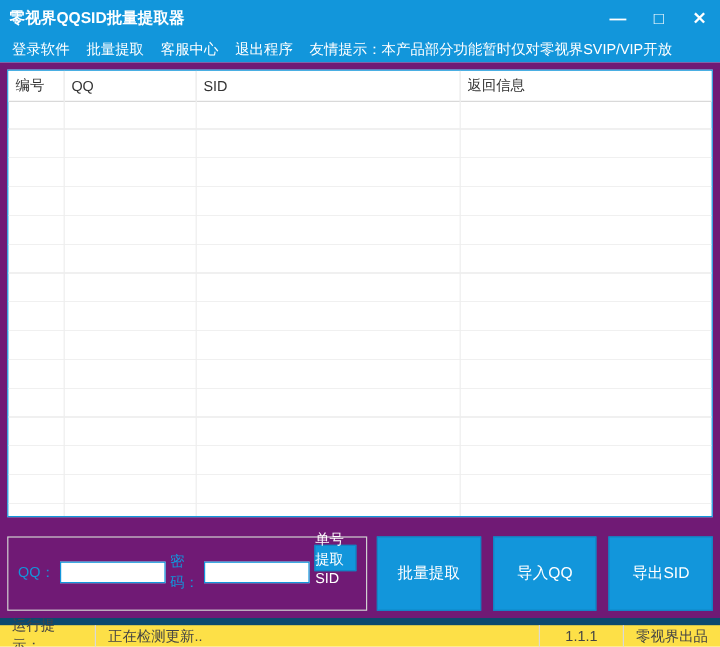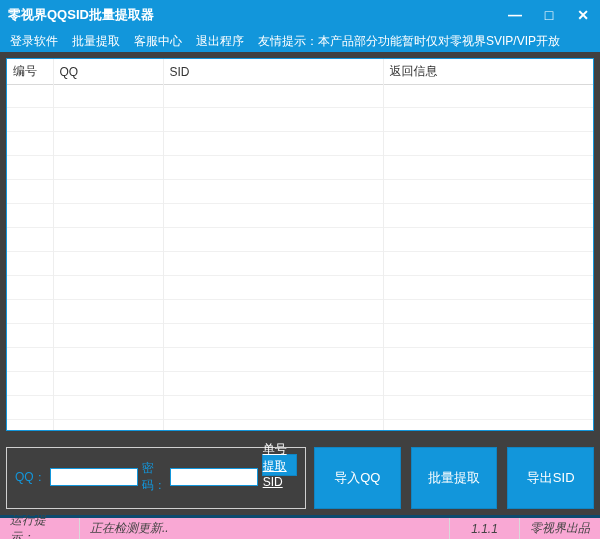"编号" .content { background: #404040 -> #701a75 }
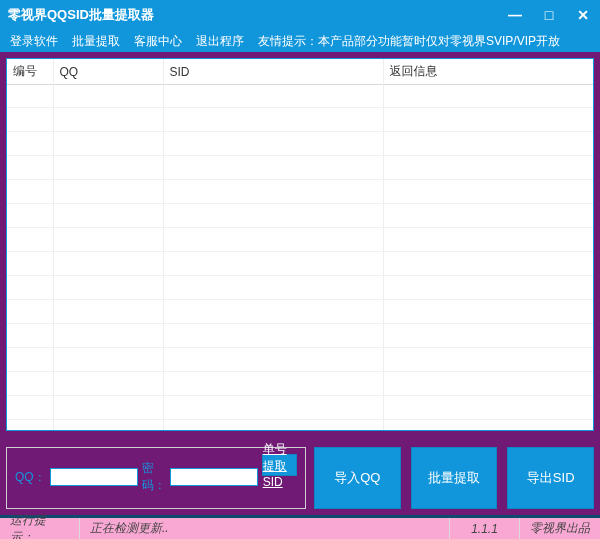"单号提取SID" .left-panel .btn-primary { text-decoration: underline -> none }
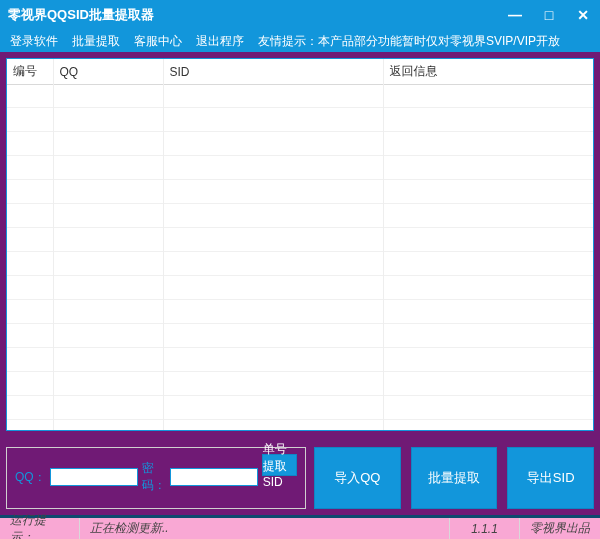"导入QQ" div.btn-primary { order: before "批量提取" -> after "批量提取" }
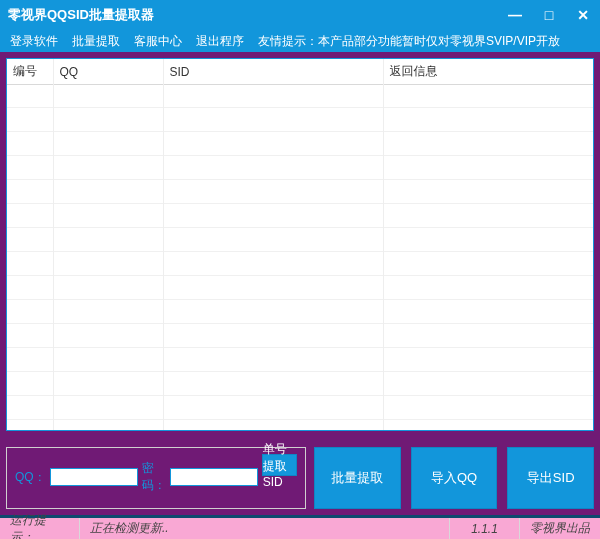"运行提示：" .statusbar { background: #f9a8d4 -> #fde047; border-top: 3px solid #0c4a6e -> 6px solid #0c4a6e; font-style: italic -> none }
